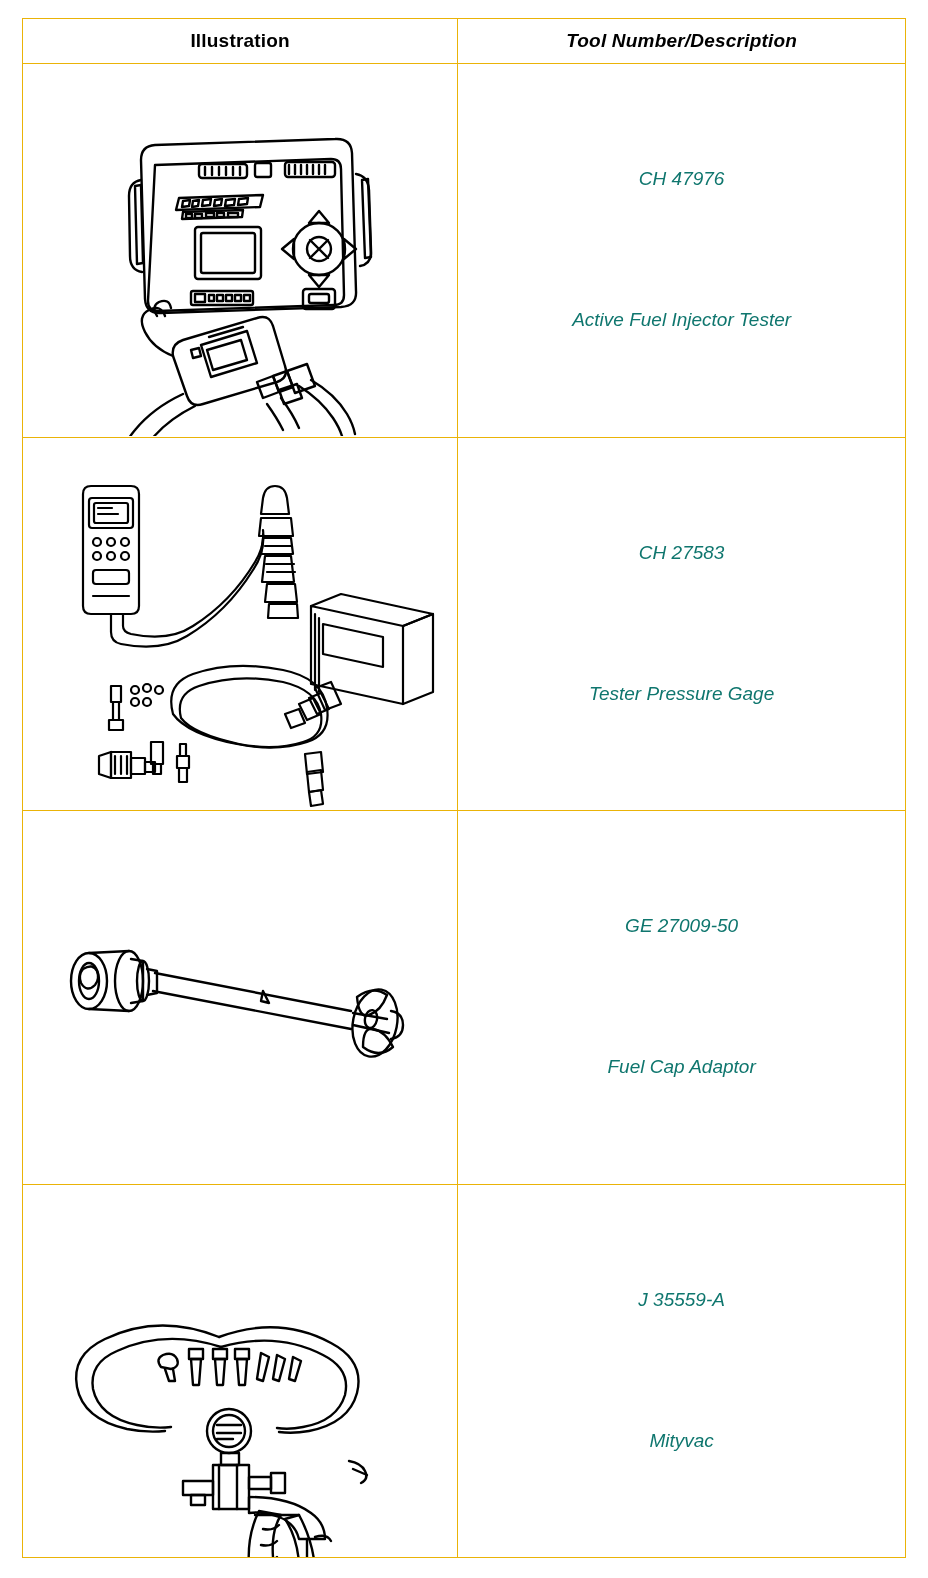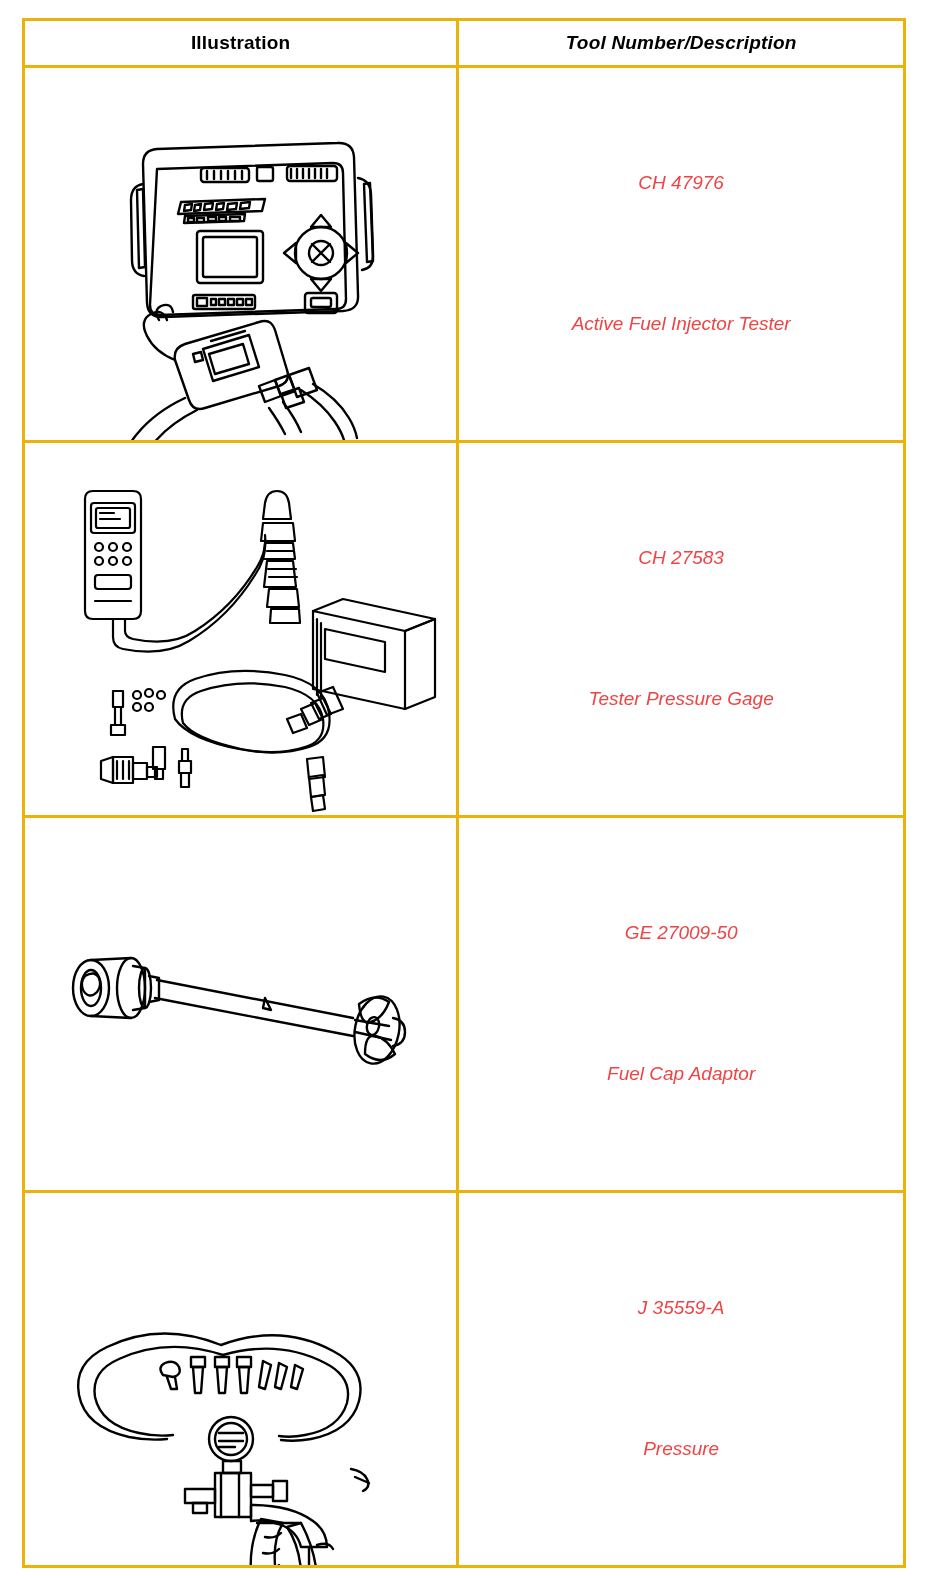"Illustration" .tool-table td, .tool-table th { border: 3px solid #eab308 -> 1px solid #eab308 }
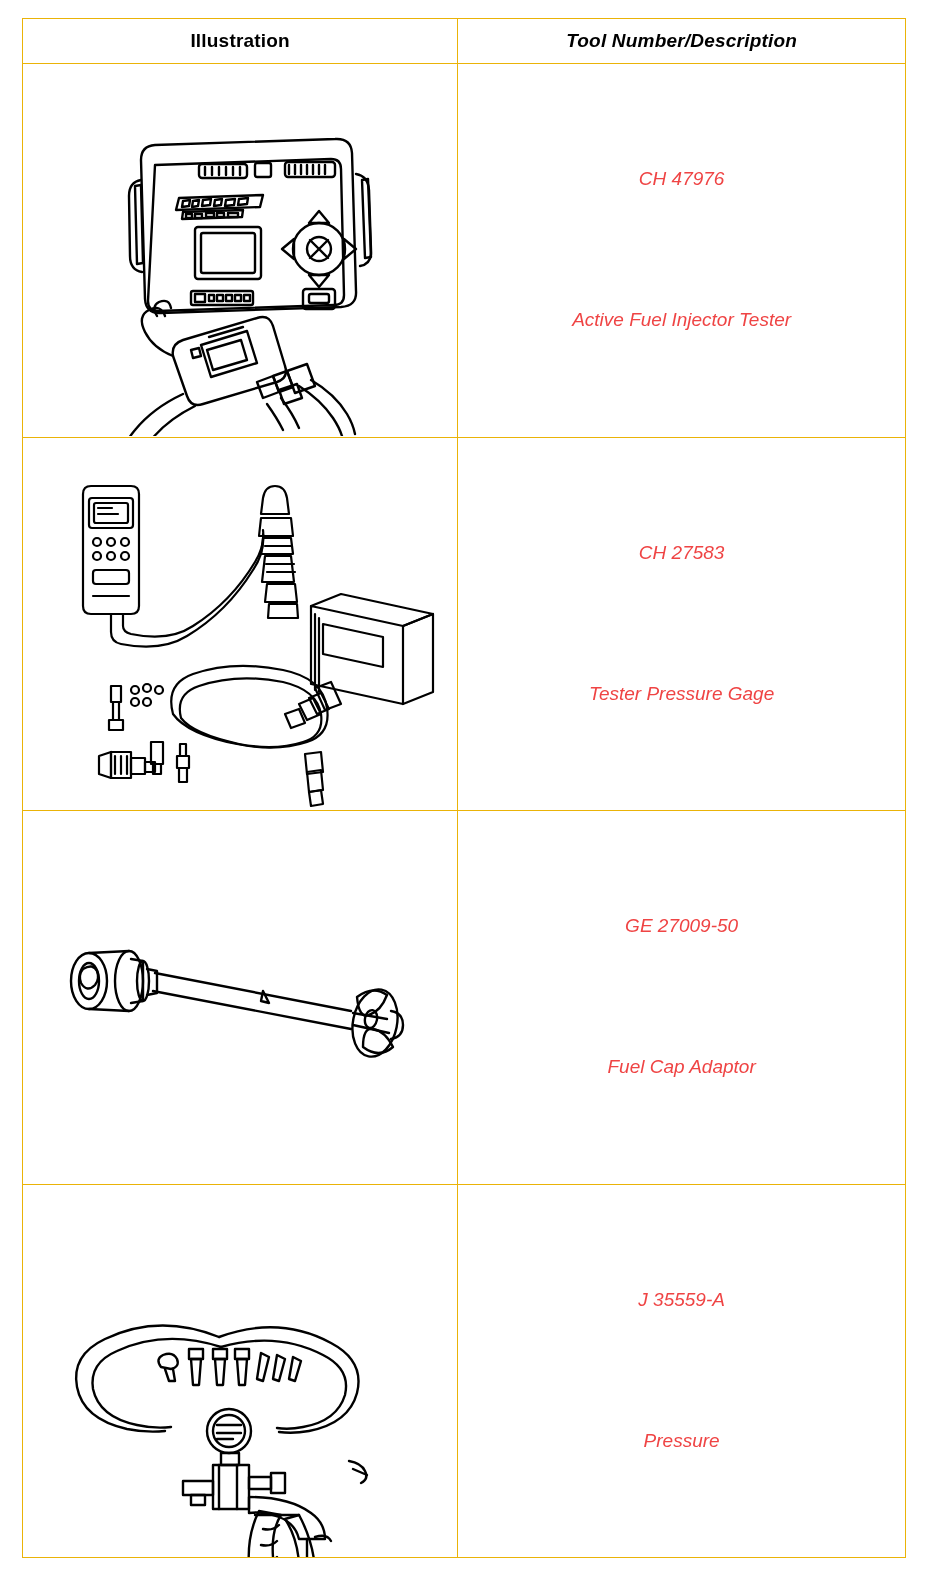"CH 47976" .desc-cell { color: #ef4444 -> #0f766e }
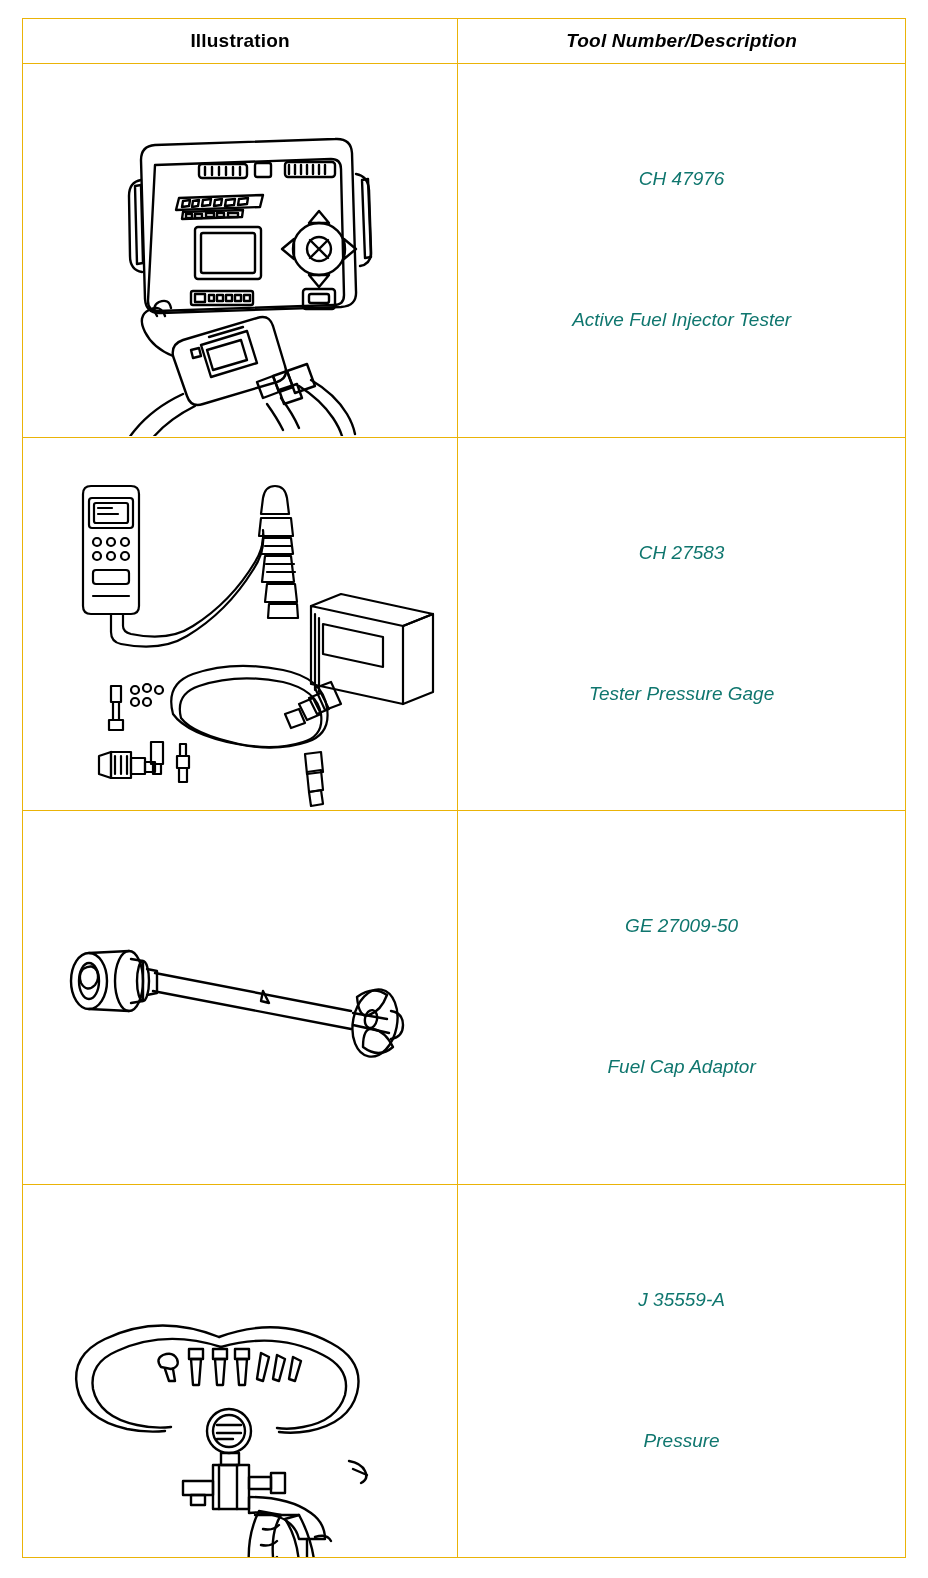"Pressure" div.tool-desc { text: Pressure -> Mityvac }
